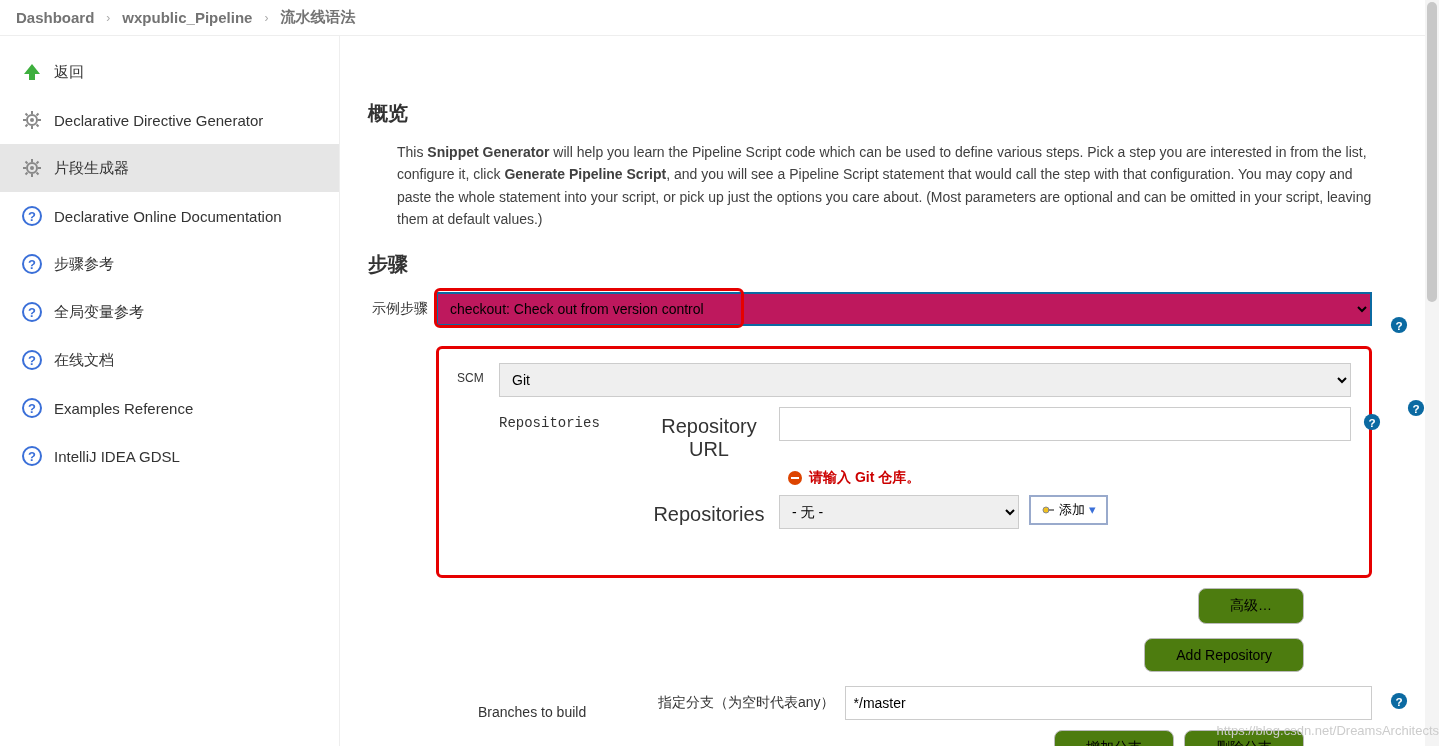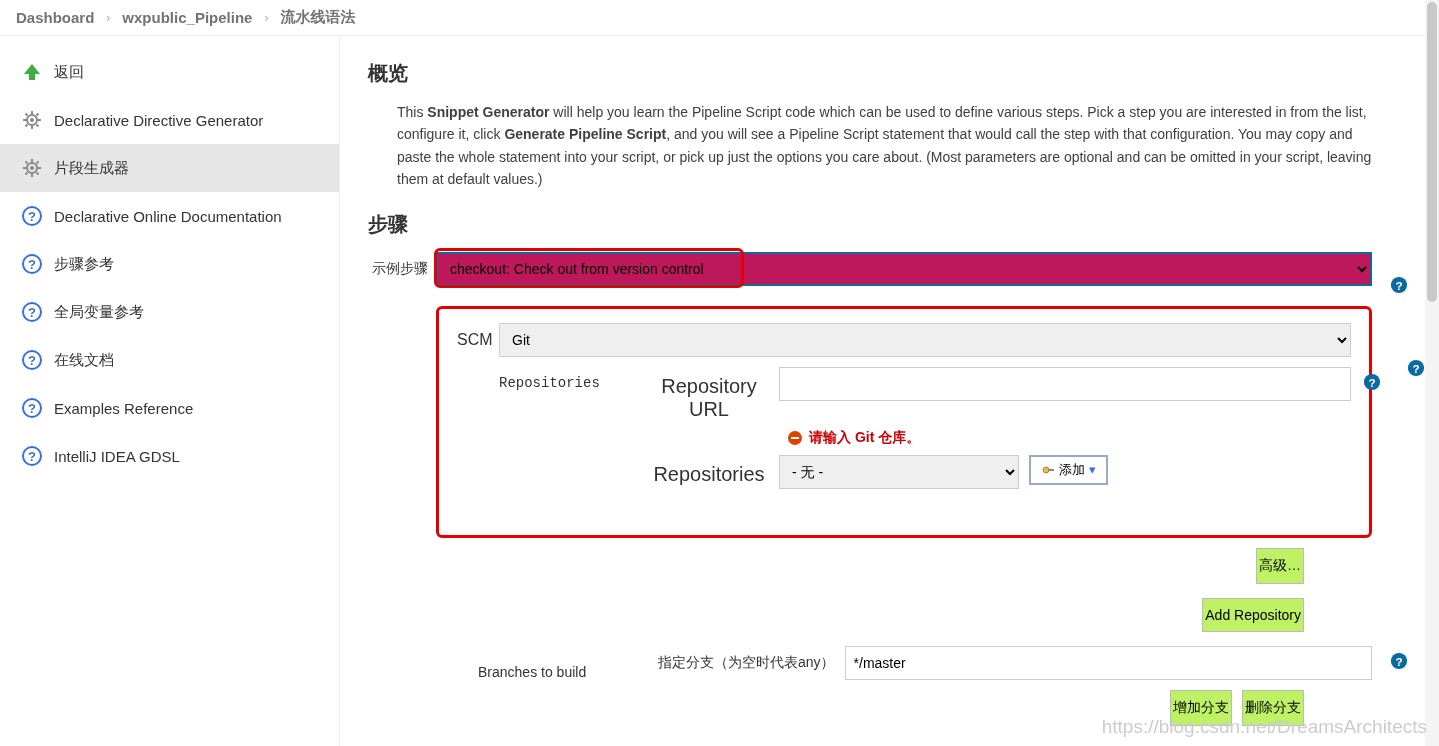"概览" h2 { margin-top: none -> 40px }
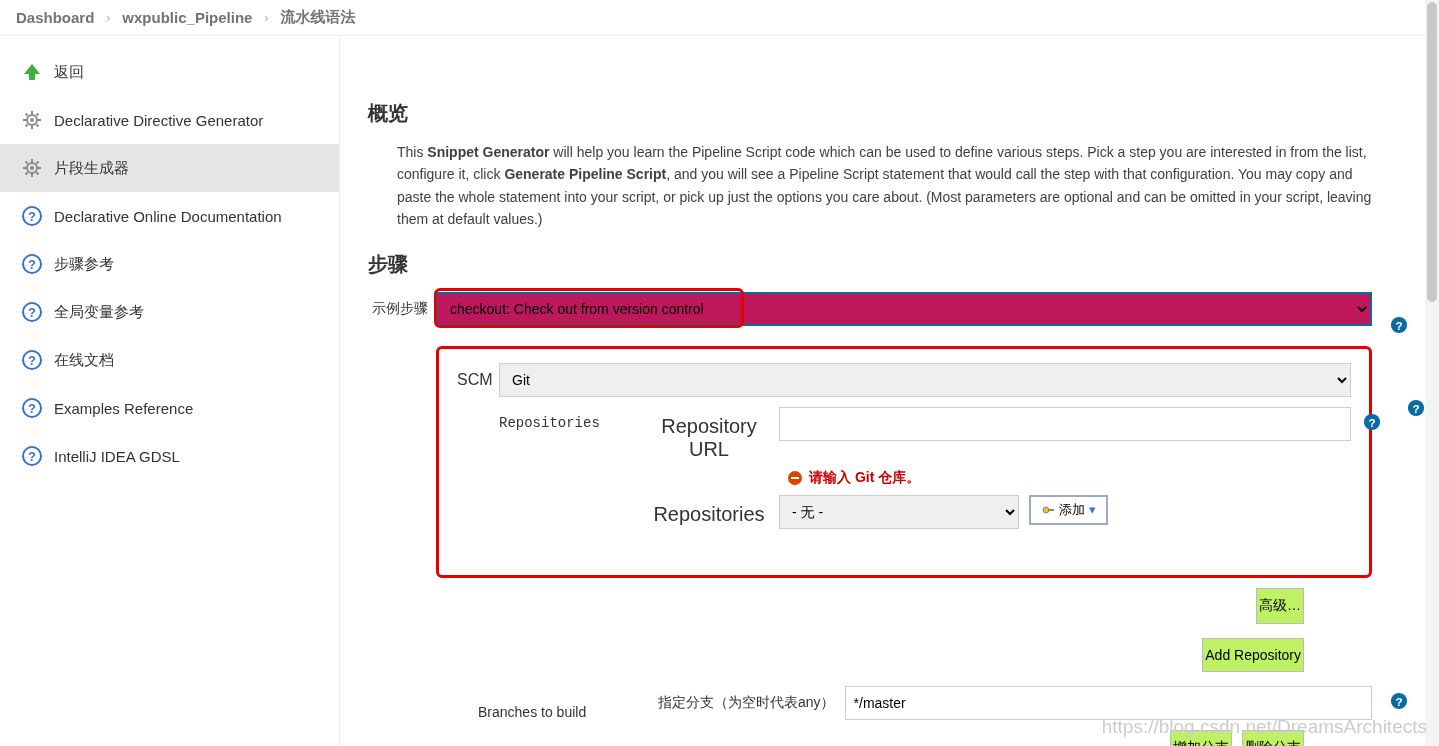"SCM" .scm-label { font-size: 16px -> 12px }
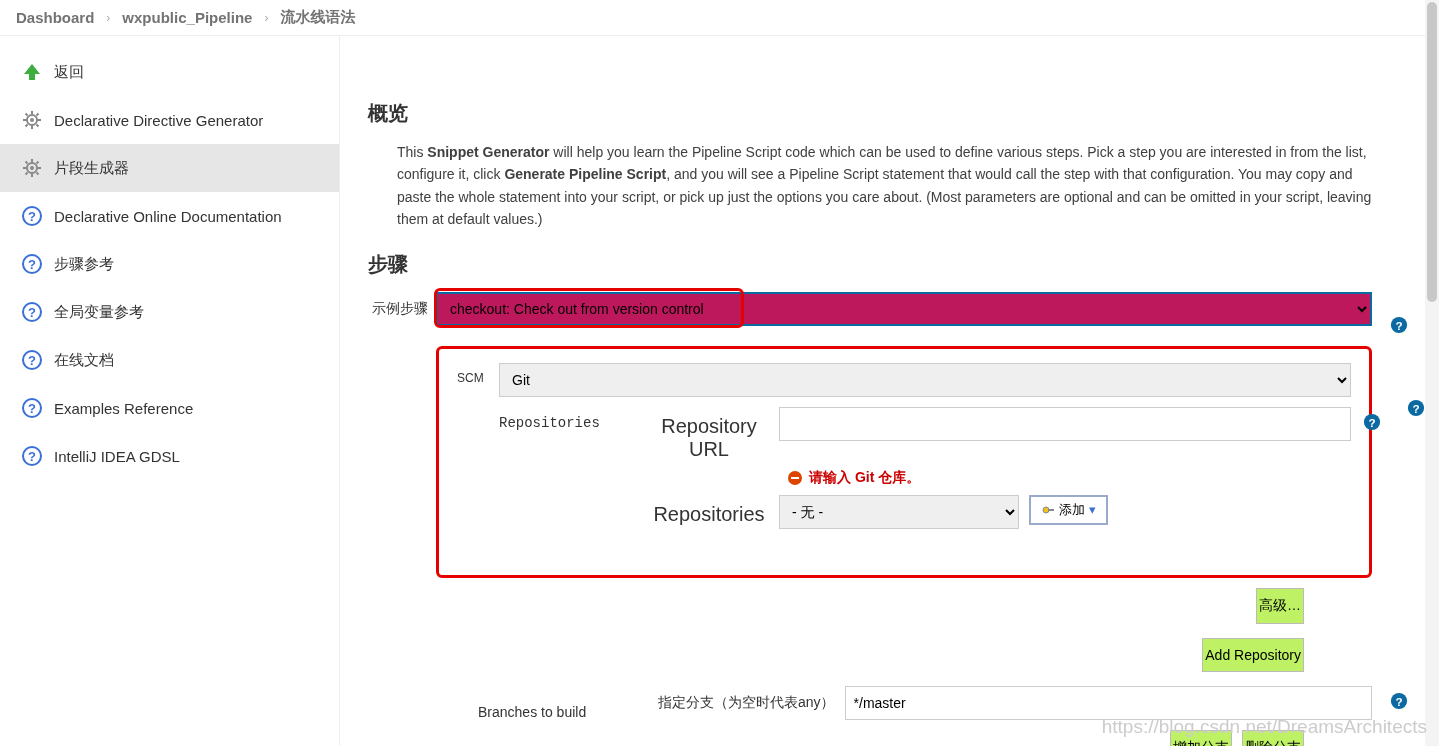"高级…" .btn { background: #bef264 -> #4d7c0f; border-radius: 0 -> 8px; padding: 8px 2px -> 8px 31px }
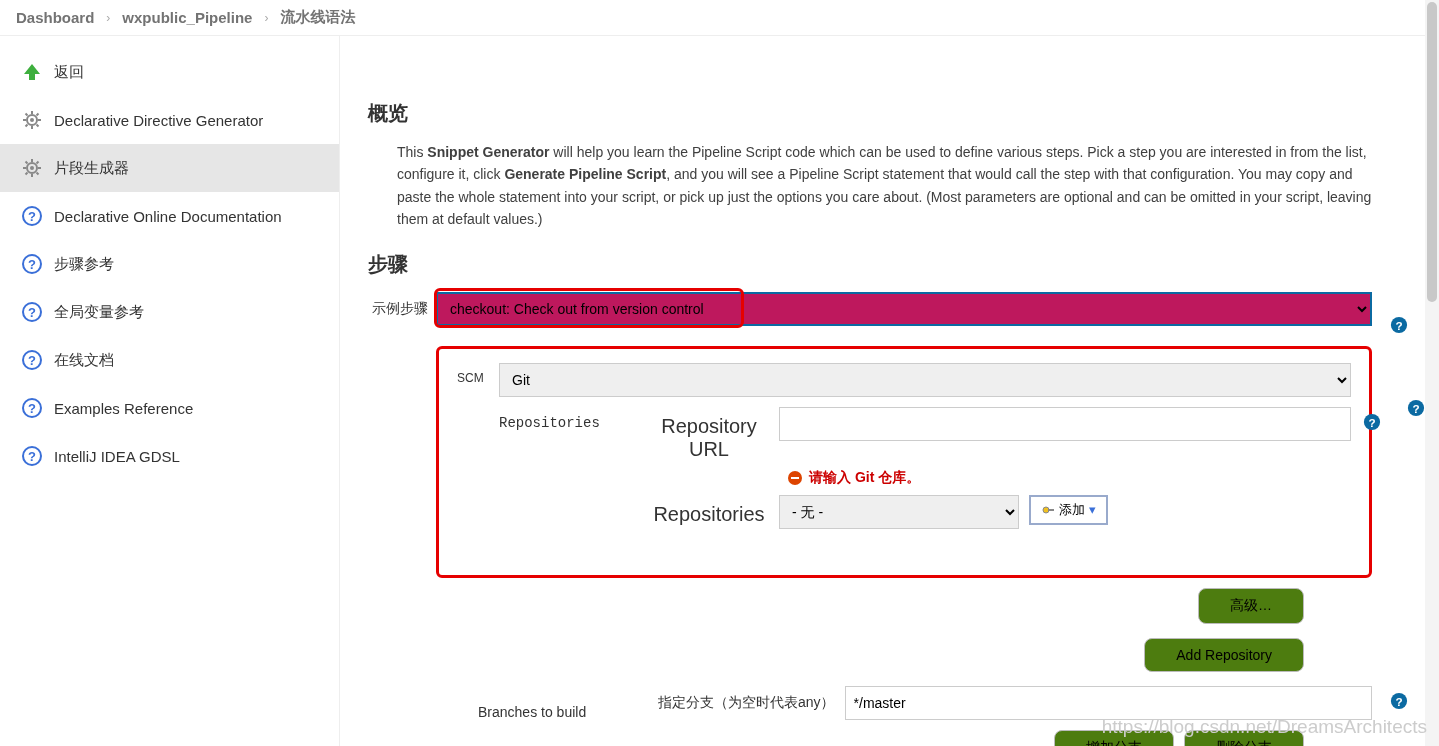"https://blog.csdn.net/DreamsArchitects" .watermark { font-size: 19px -> 13px; right: 12px -> 0 }
